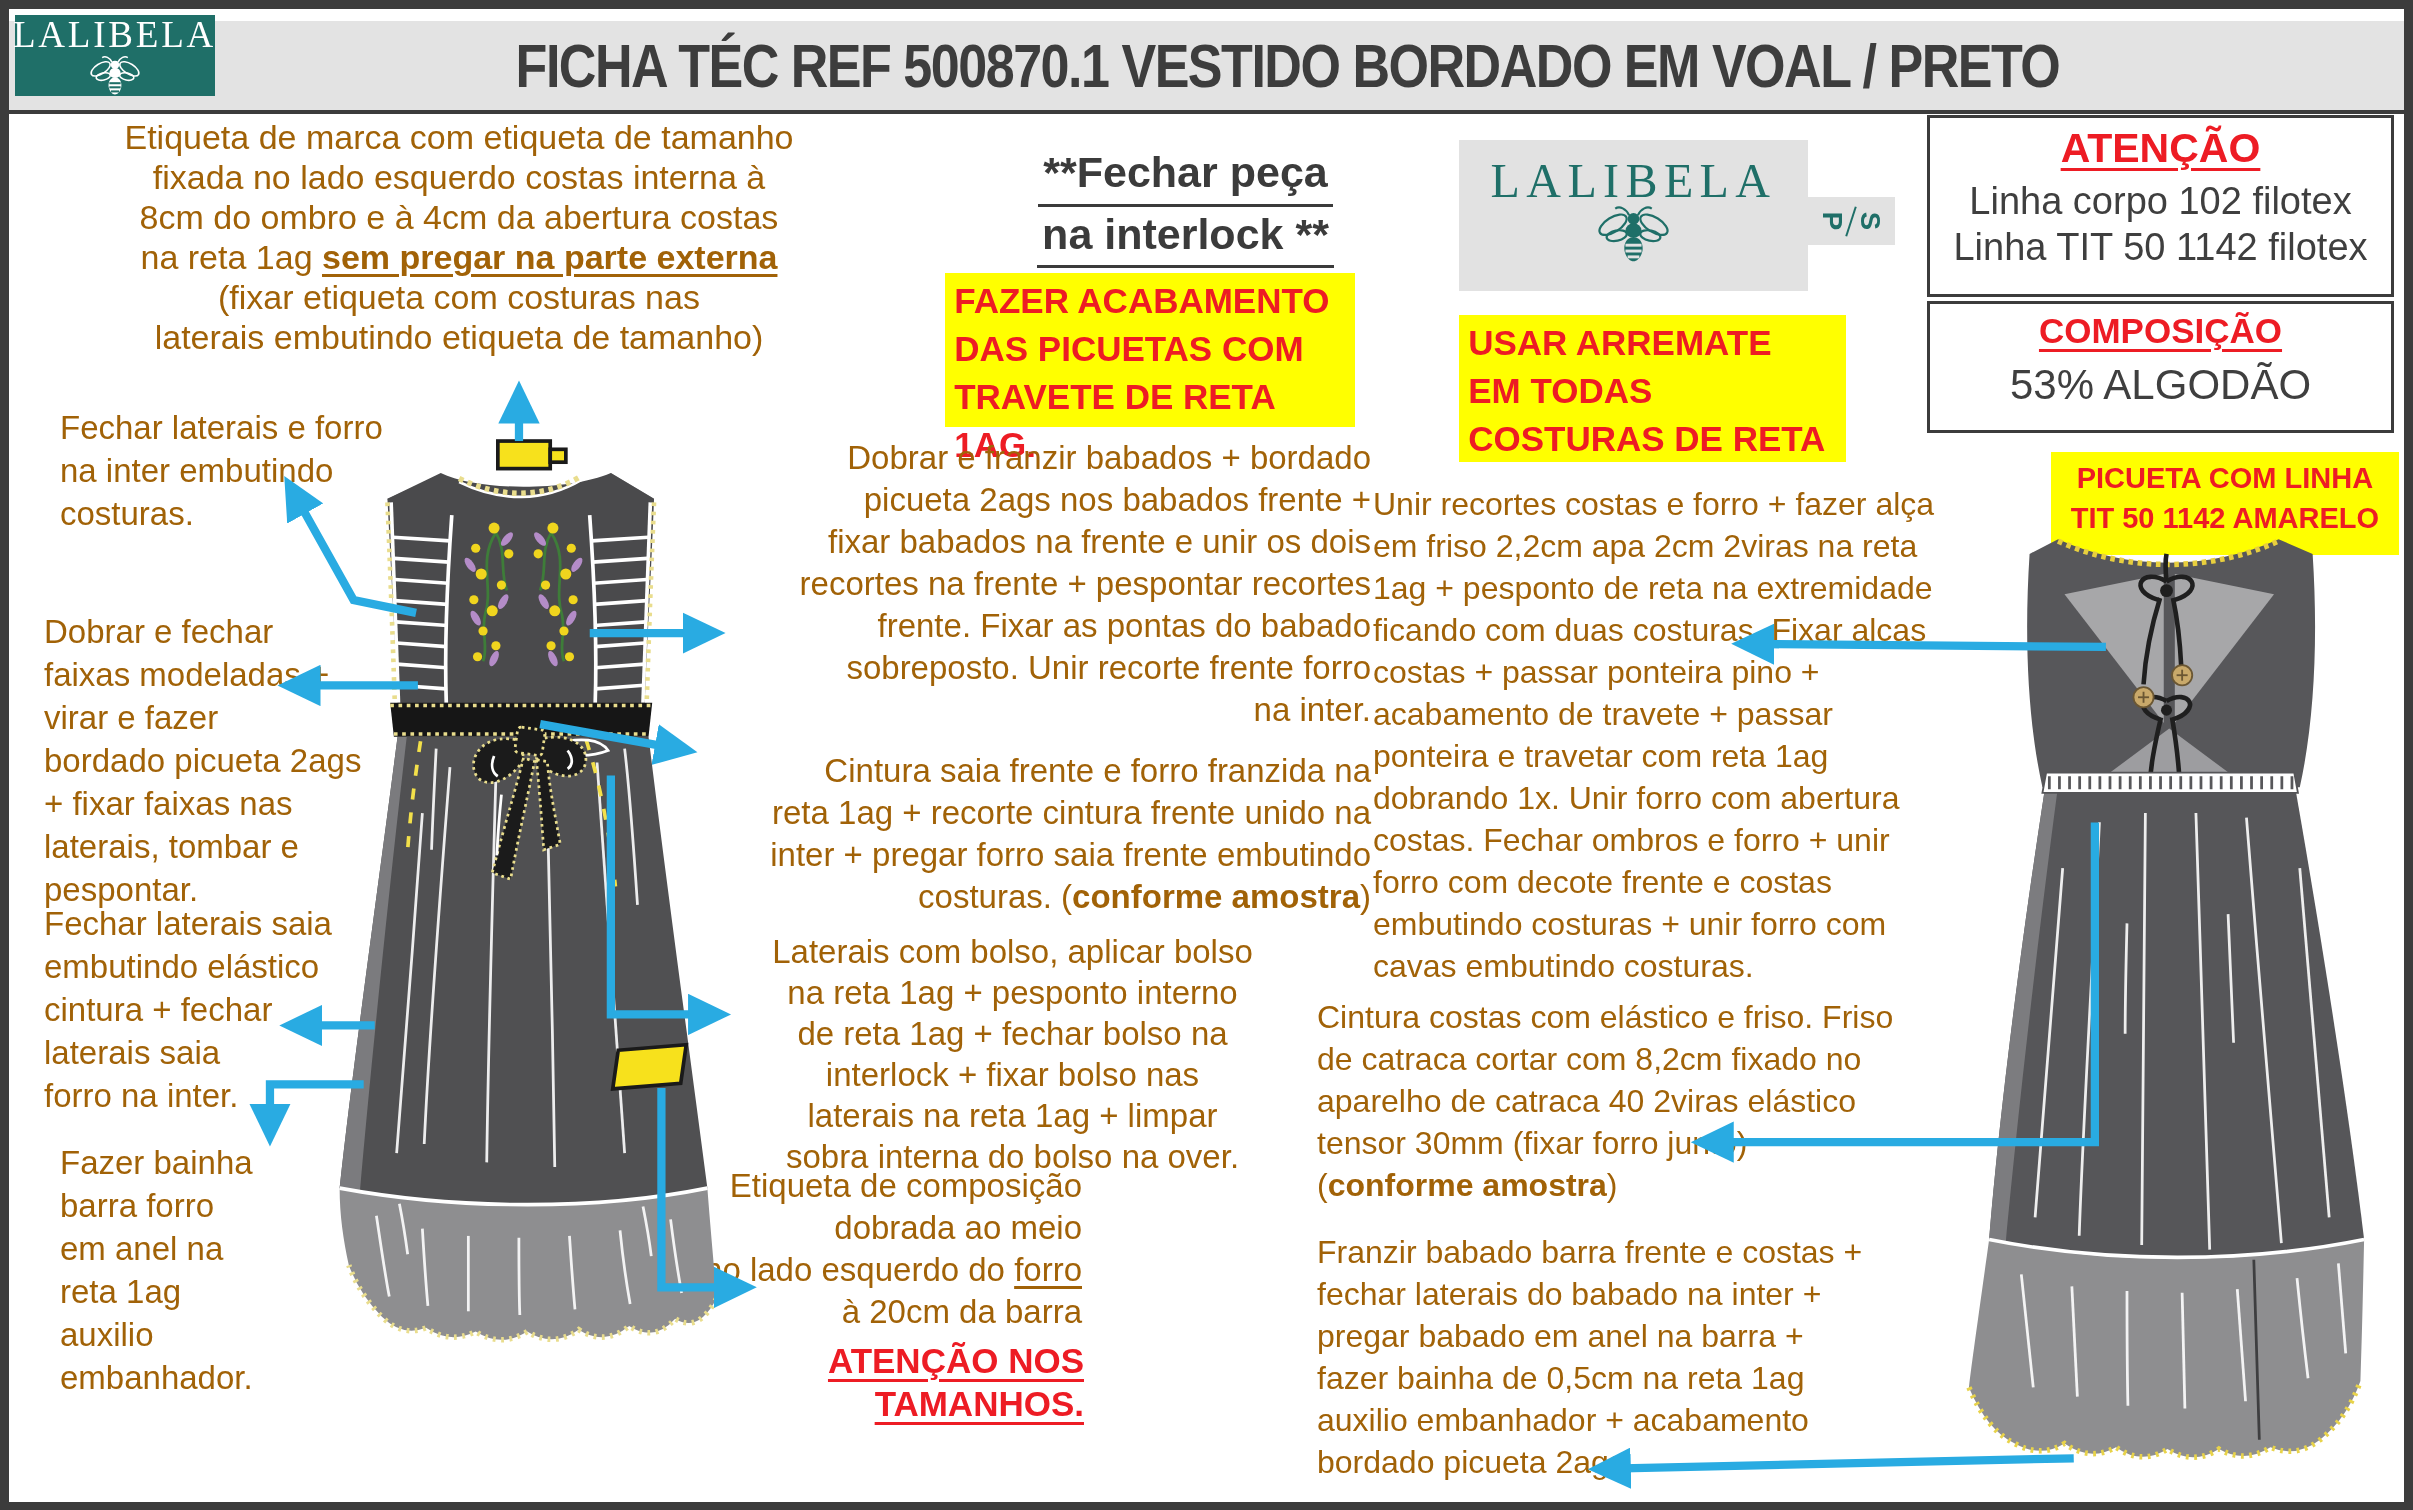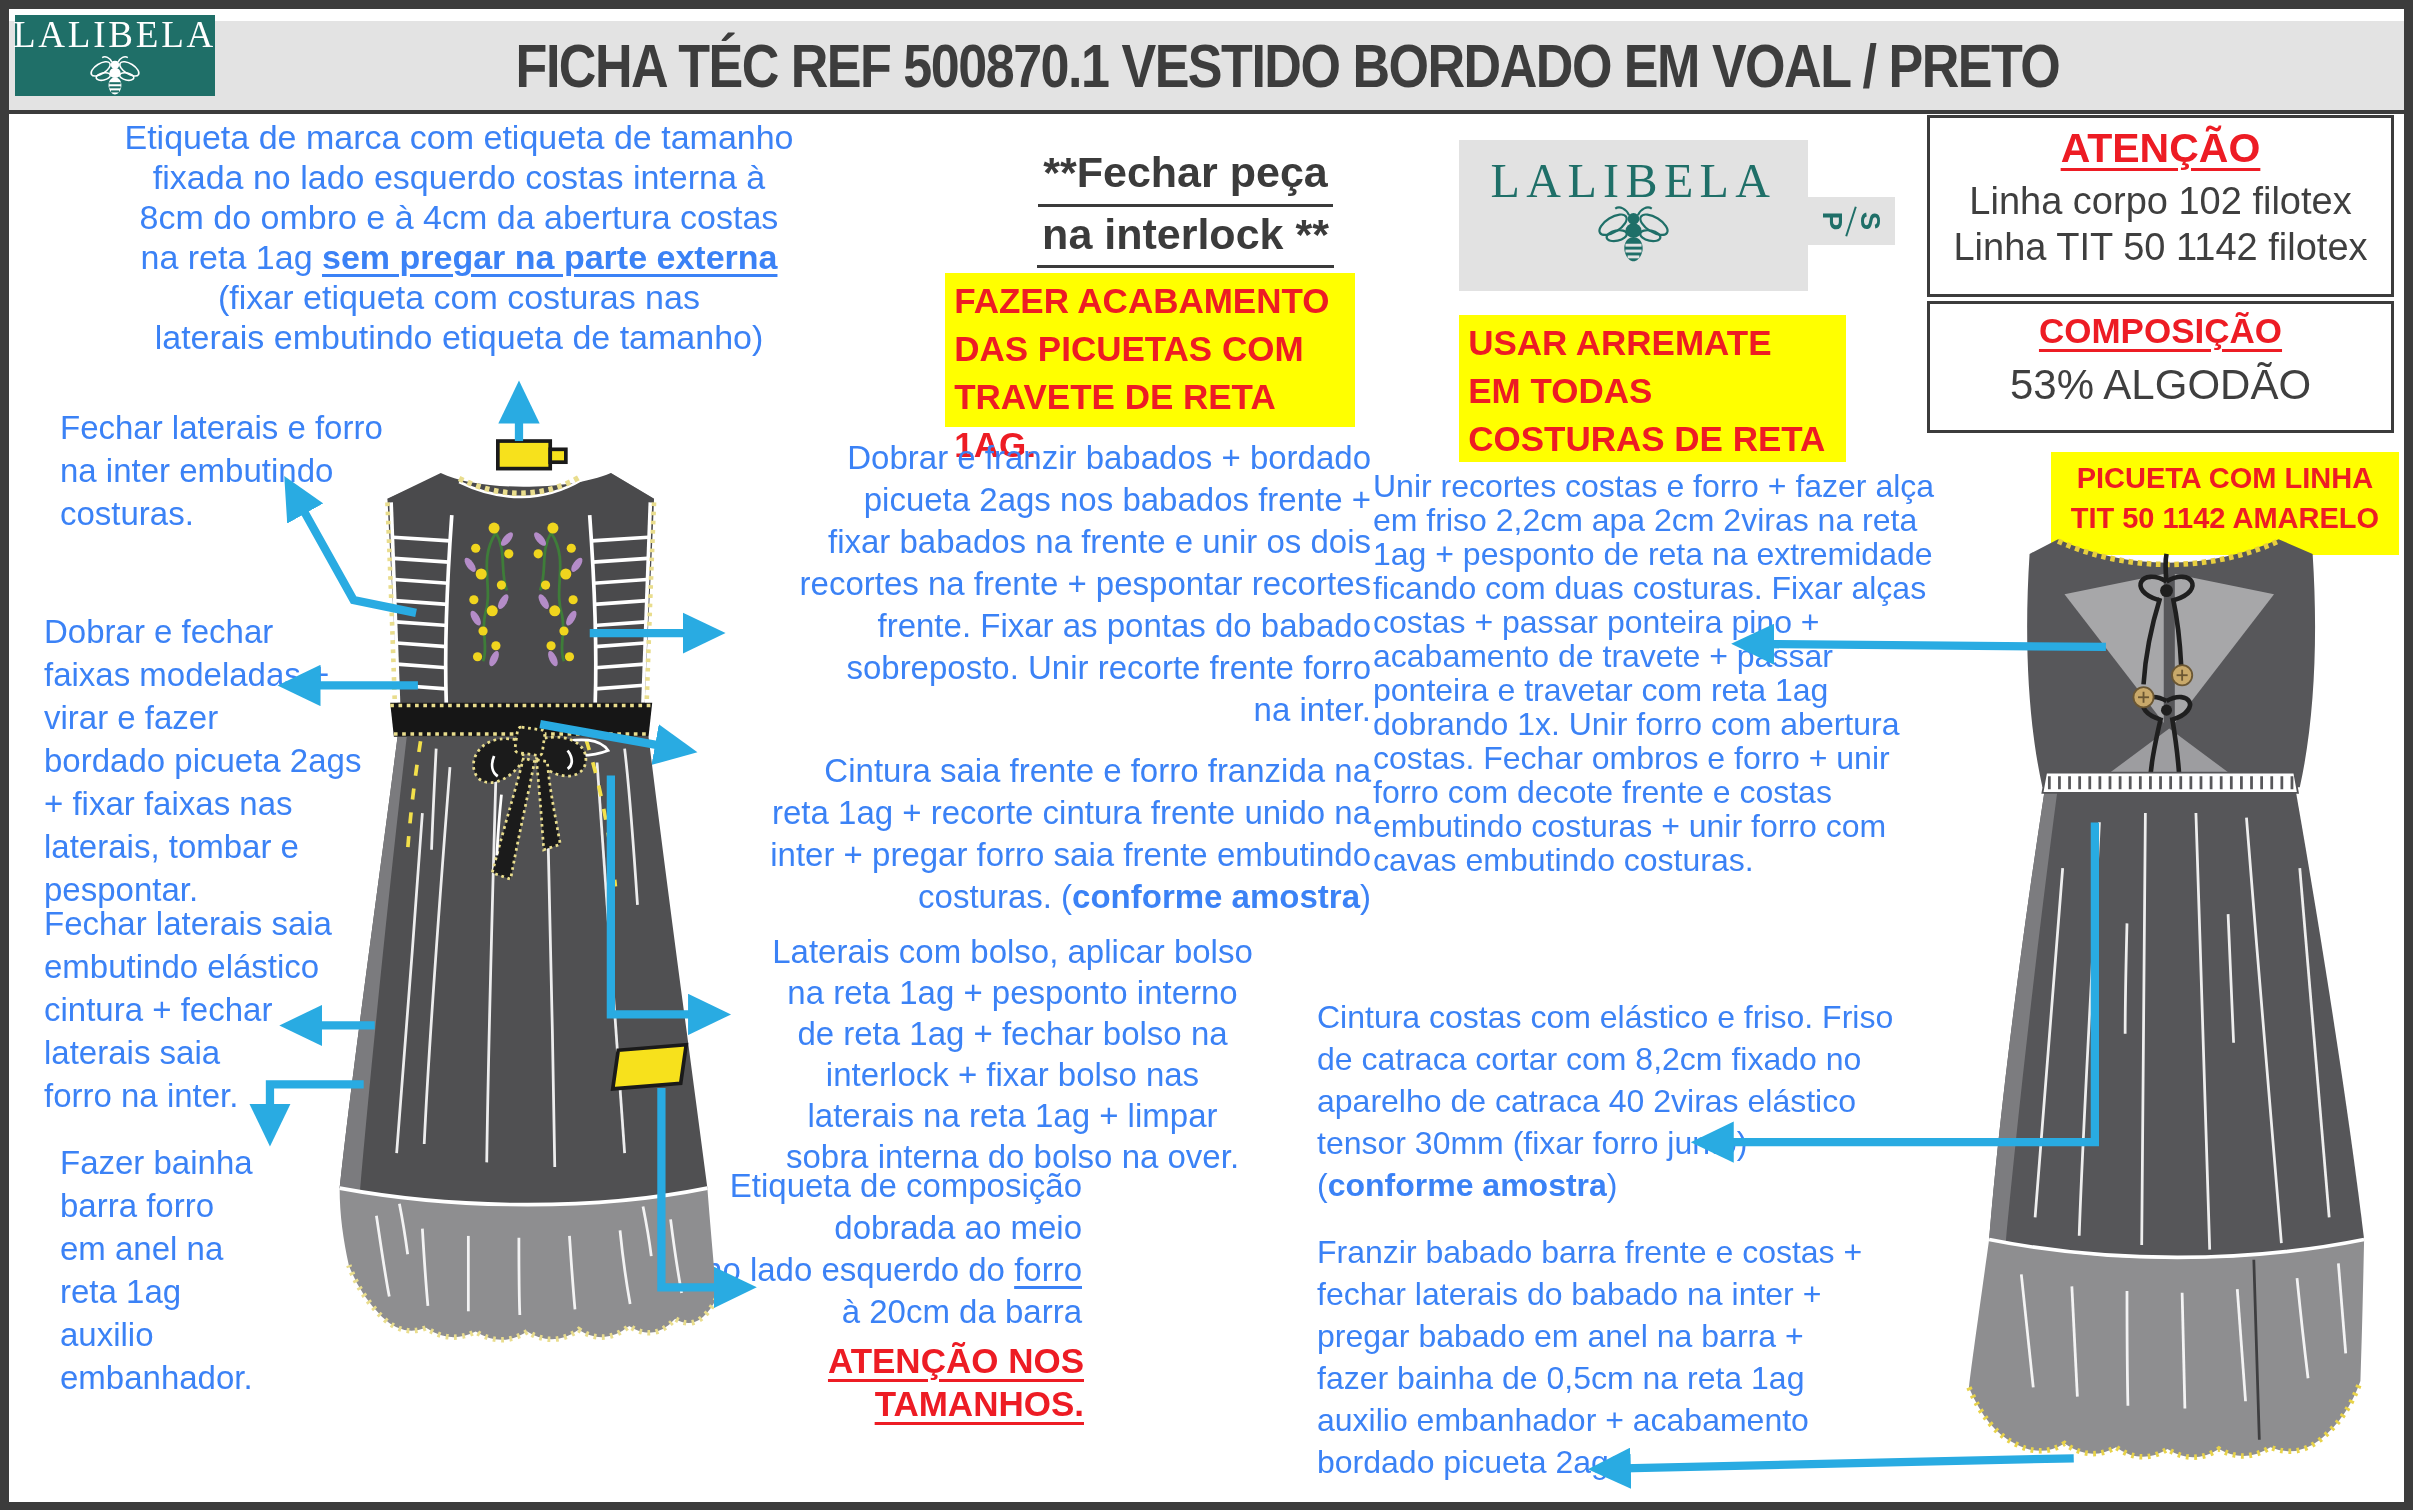"Etiqueta de marca com etiqueta" .txt { color: #3b82f6 -> #a16207 }
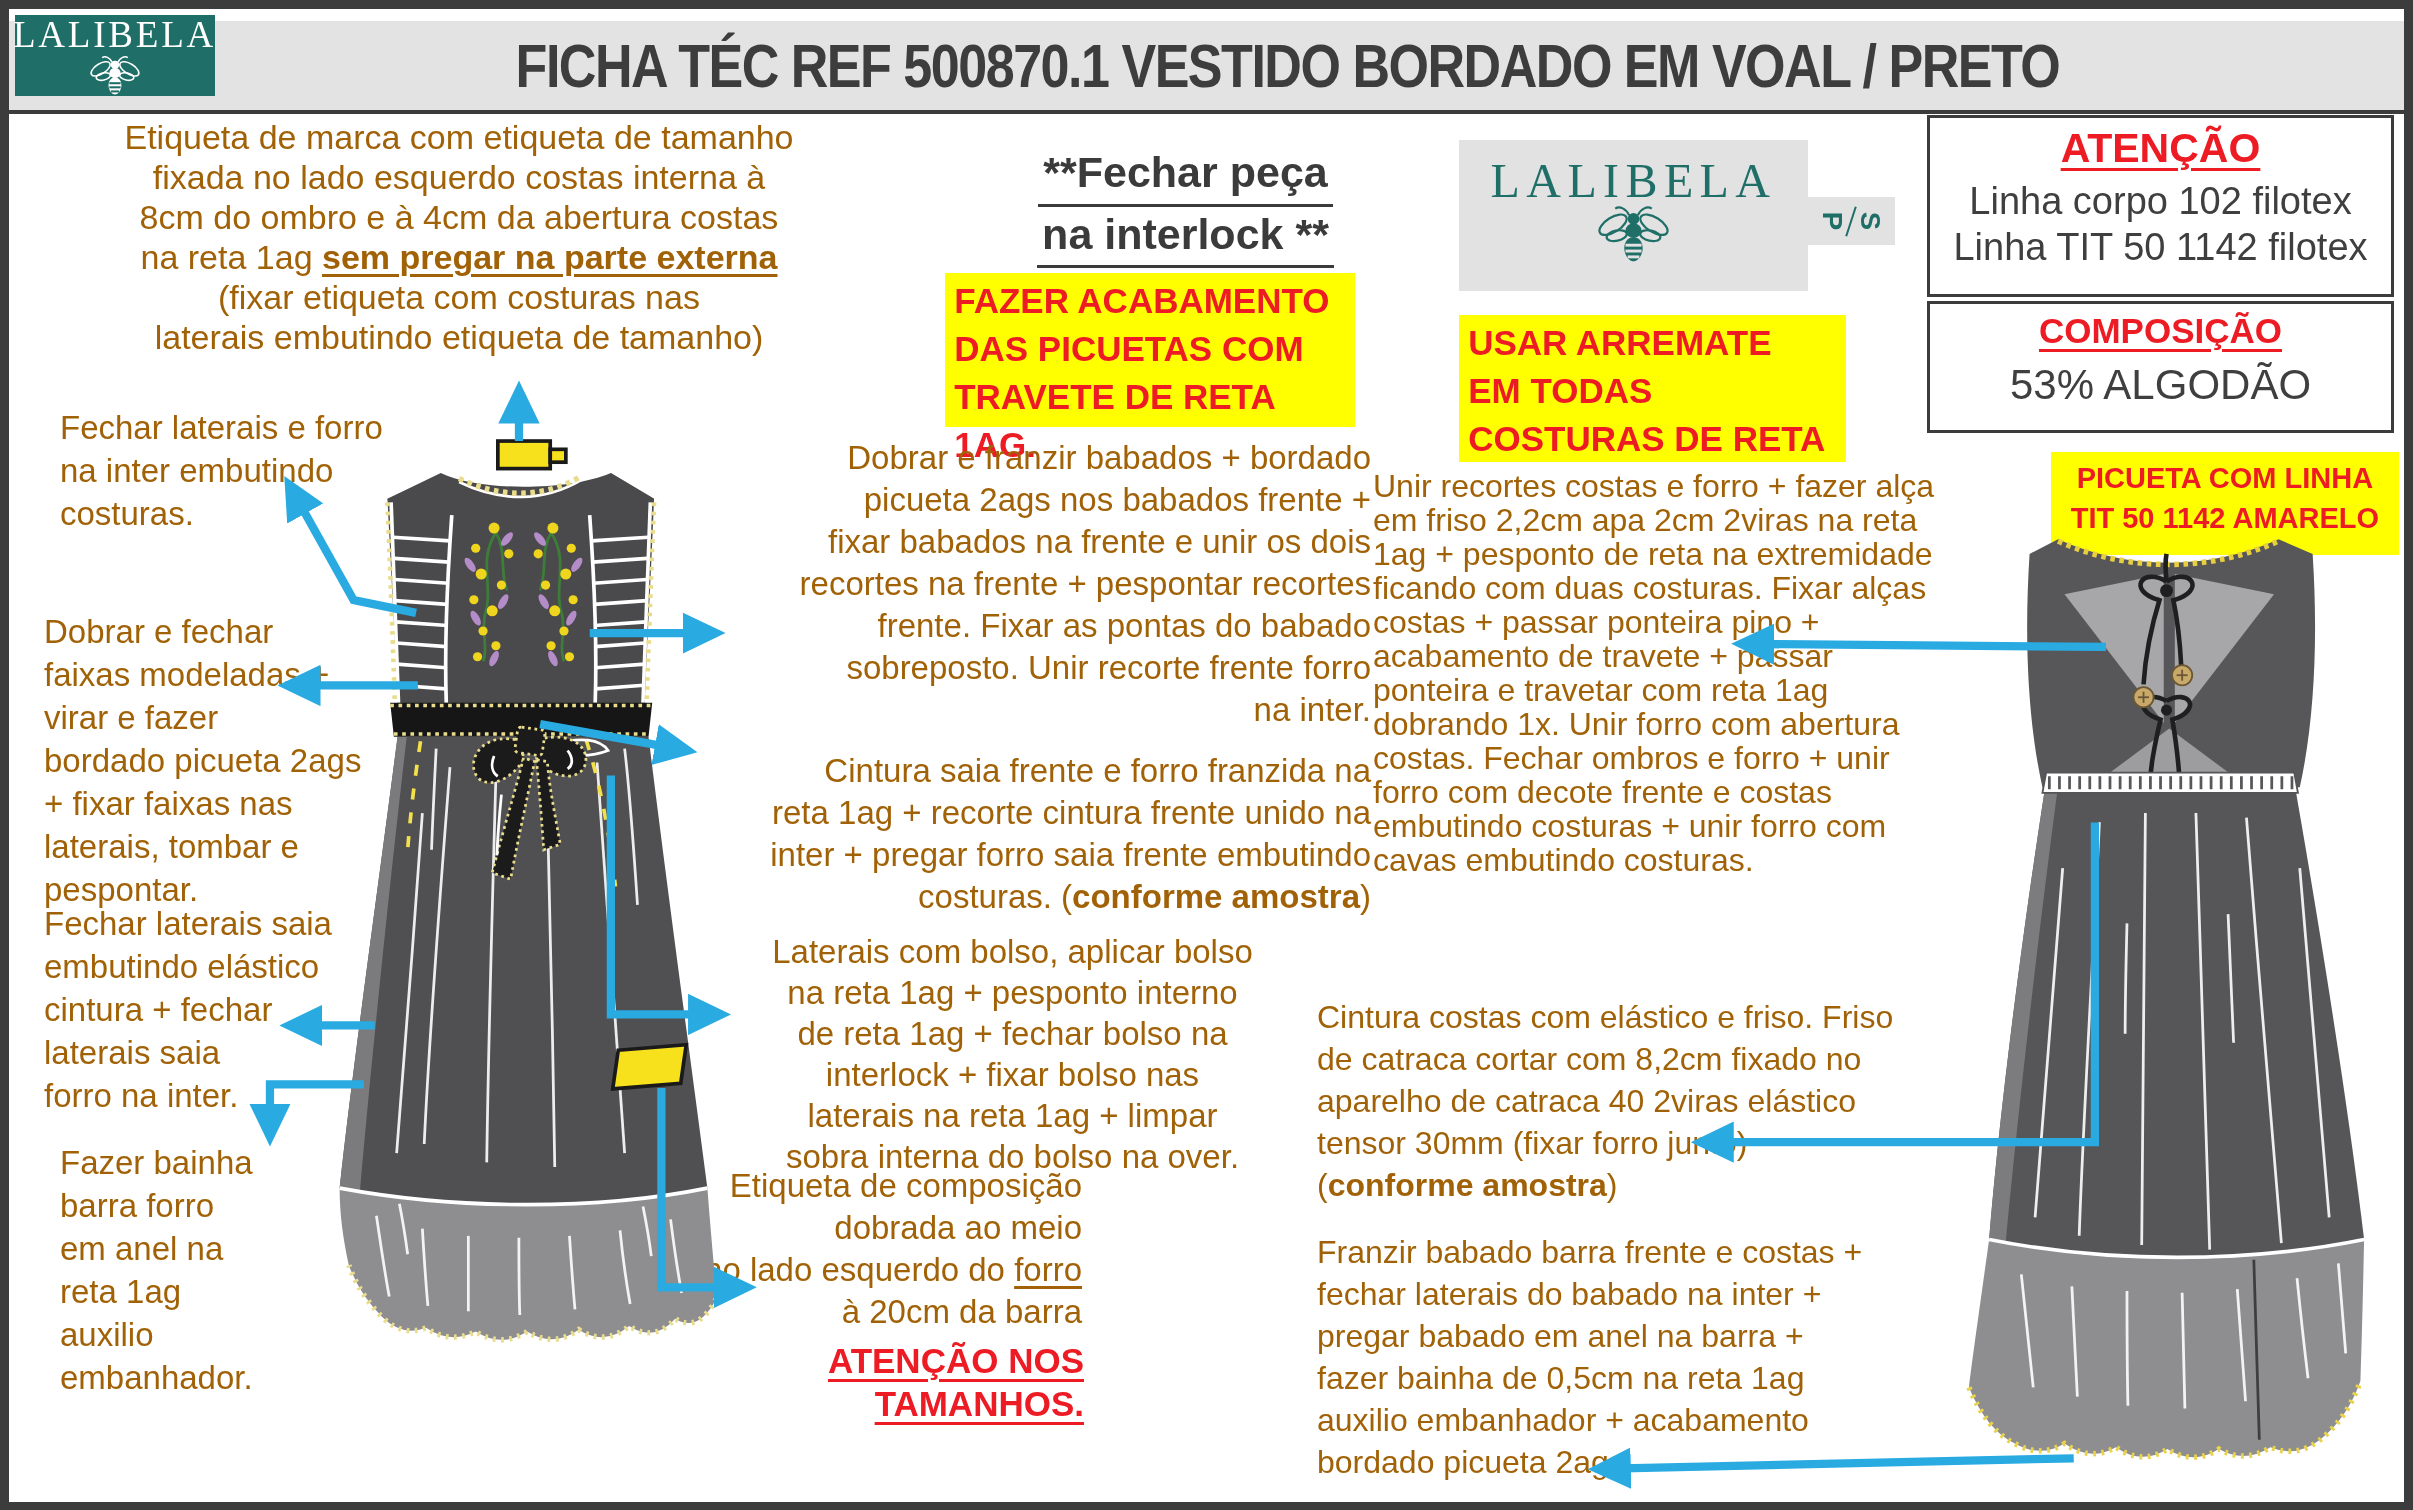"Unir recortes costas e forro" .b-back-assembly { line-height: 34px -> 42px; top: 460px -> 474px }
